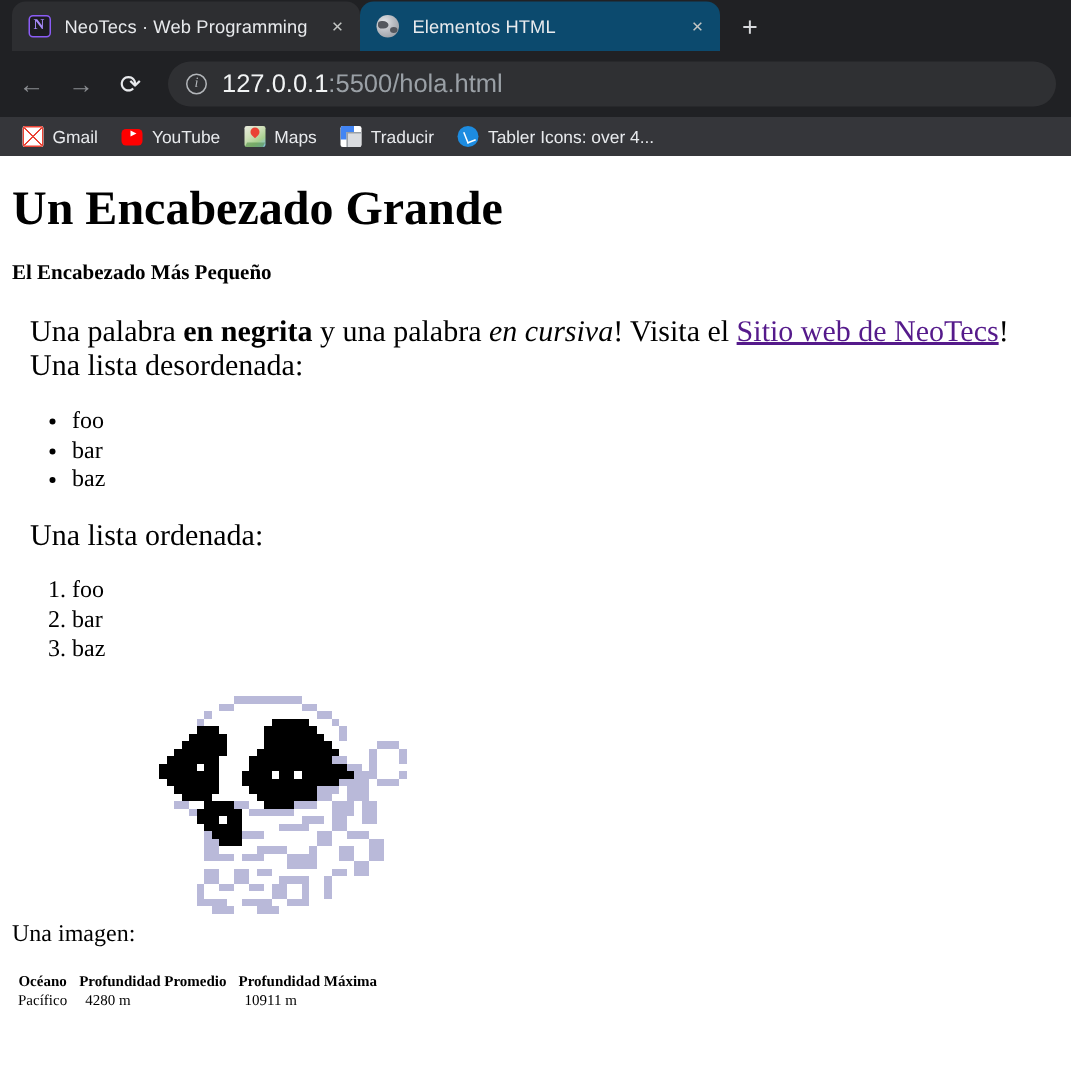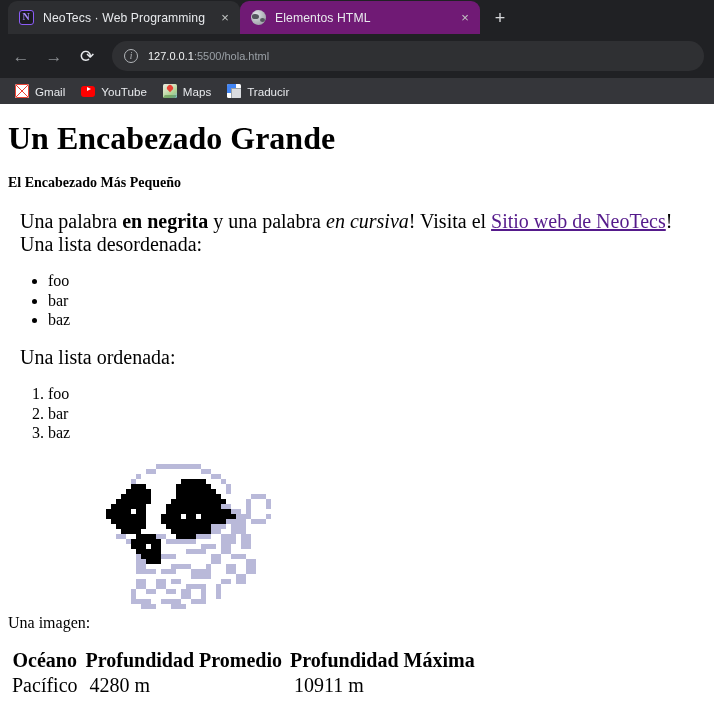"Elementos HTML" .tab.active { background: #701a75 -> #0c4a6e }
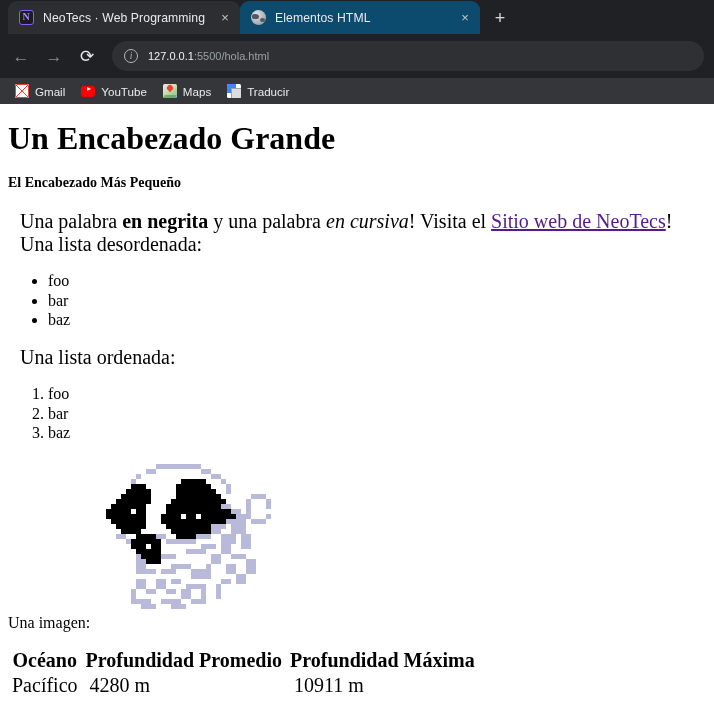"127.0.0.1:5500/hola.html" .omni-url { font-size: 11px -> 17px }
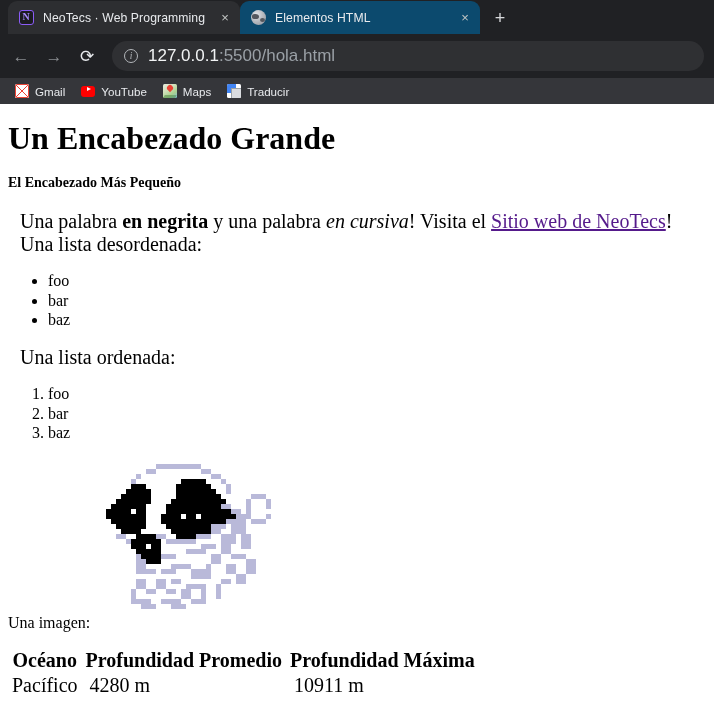"Tabler Icons: over 4..." div.bm { html: none -> <div> <span></span> <span>Tabler Icons: over 4...</span> </div> }
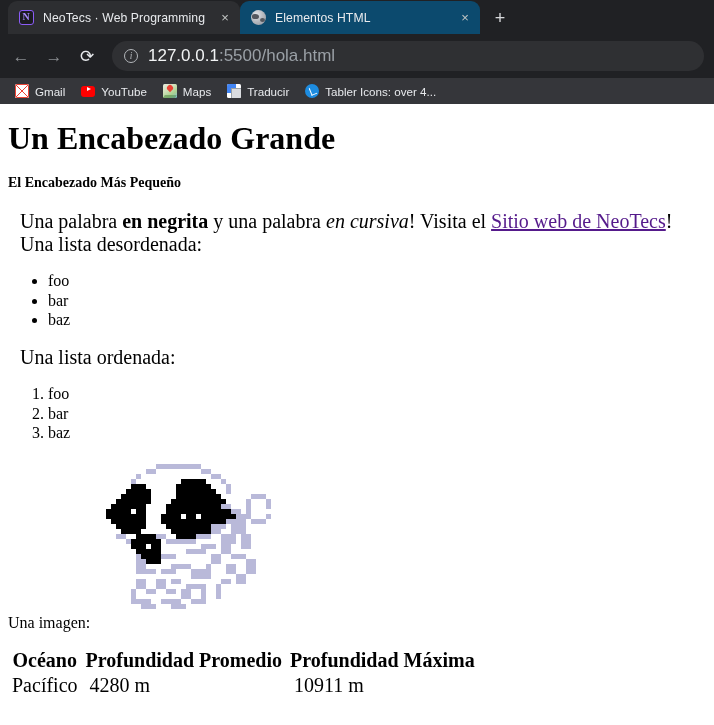"Océano" table.tbl { font-size: 20px -> 10px }
